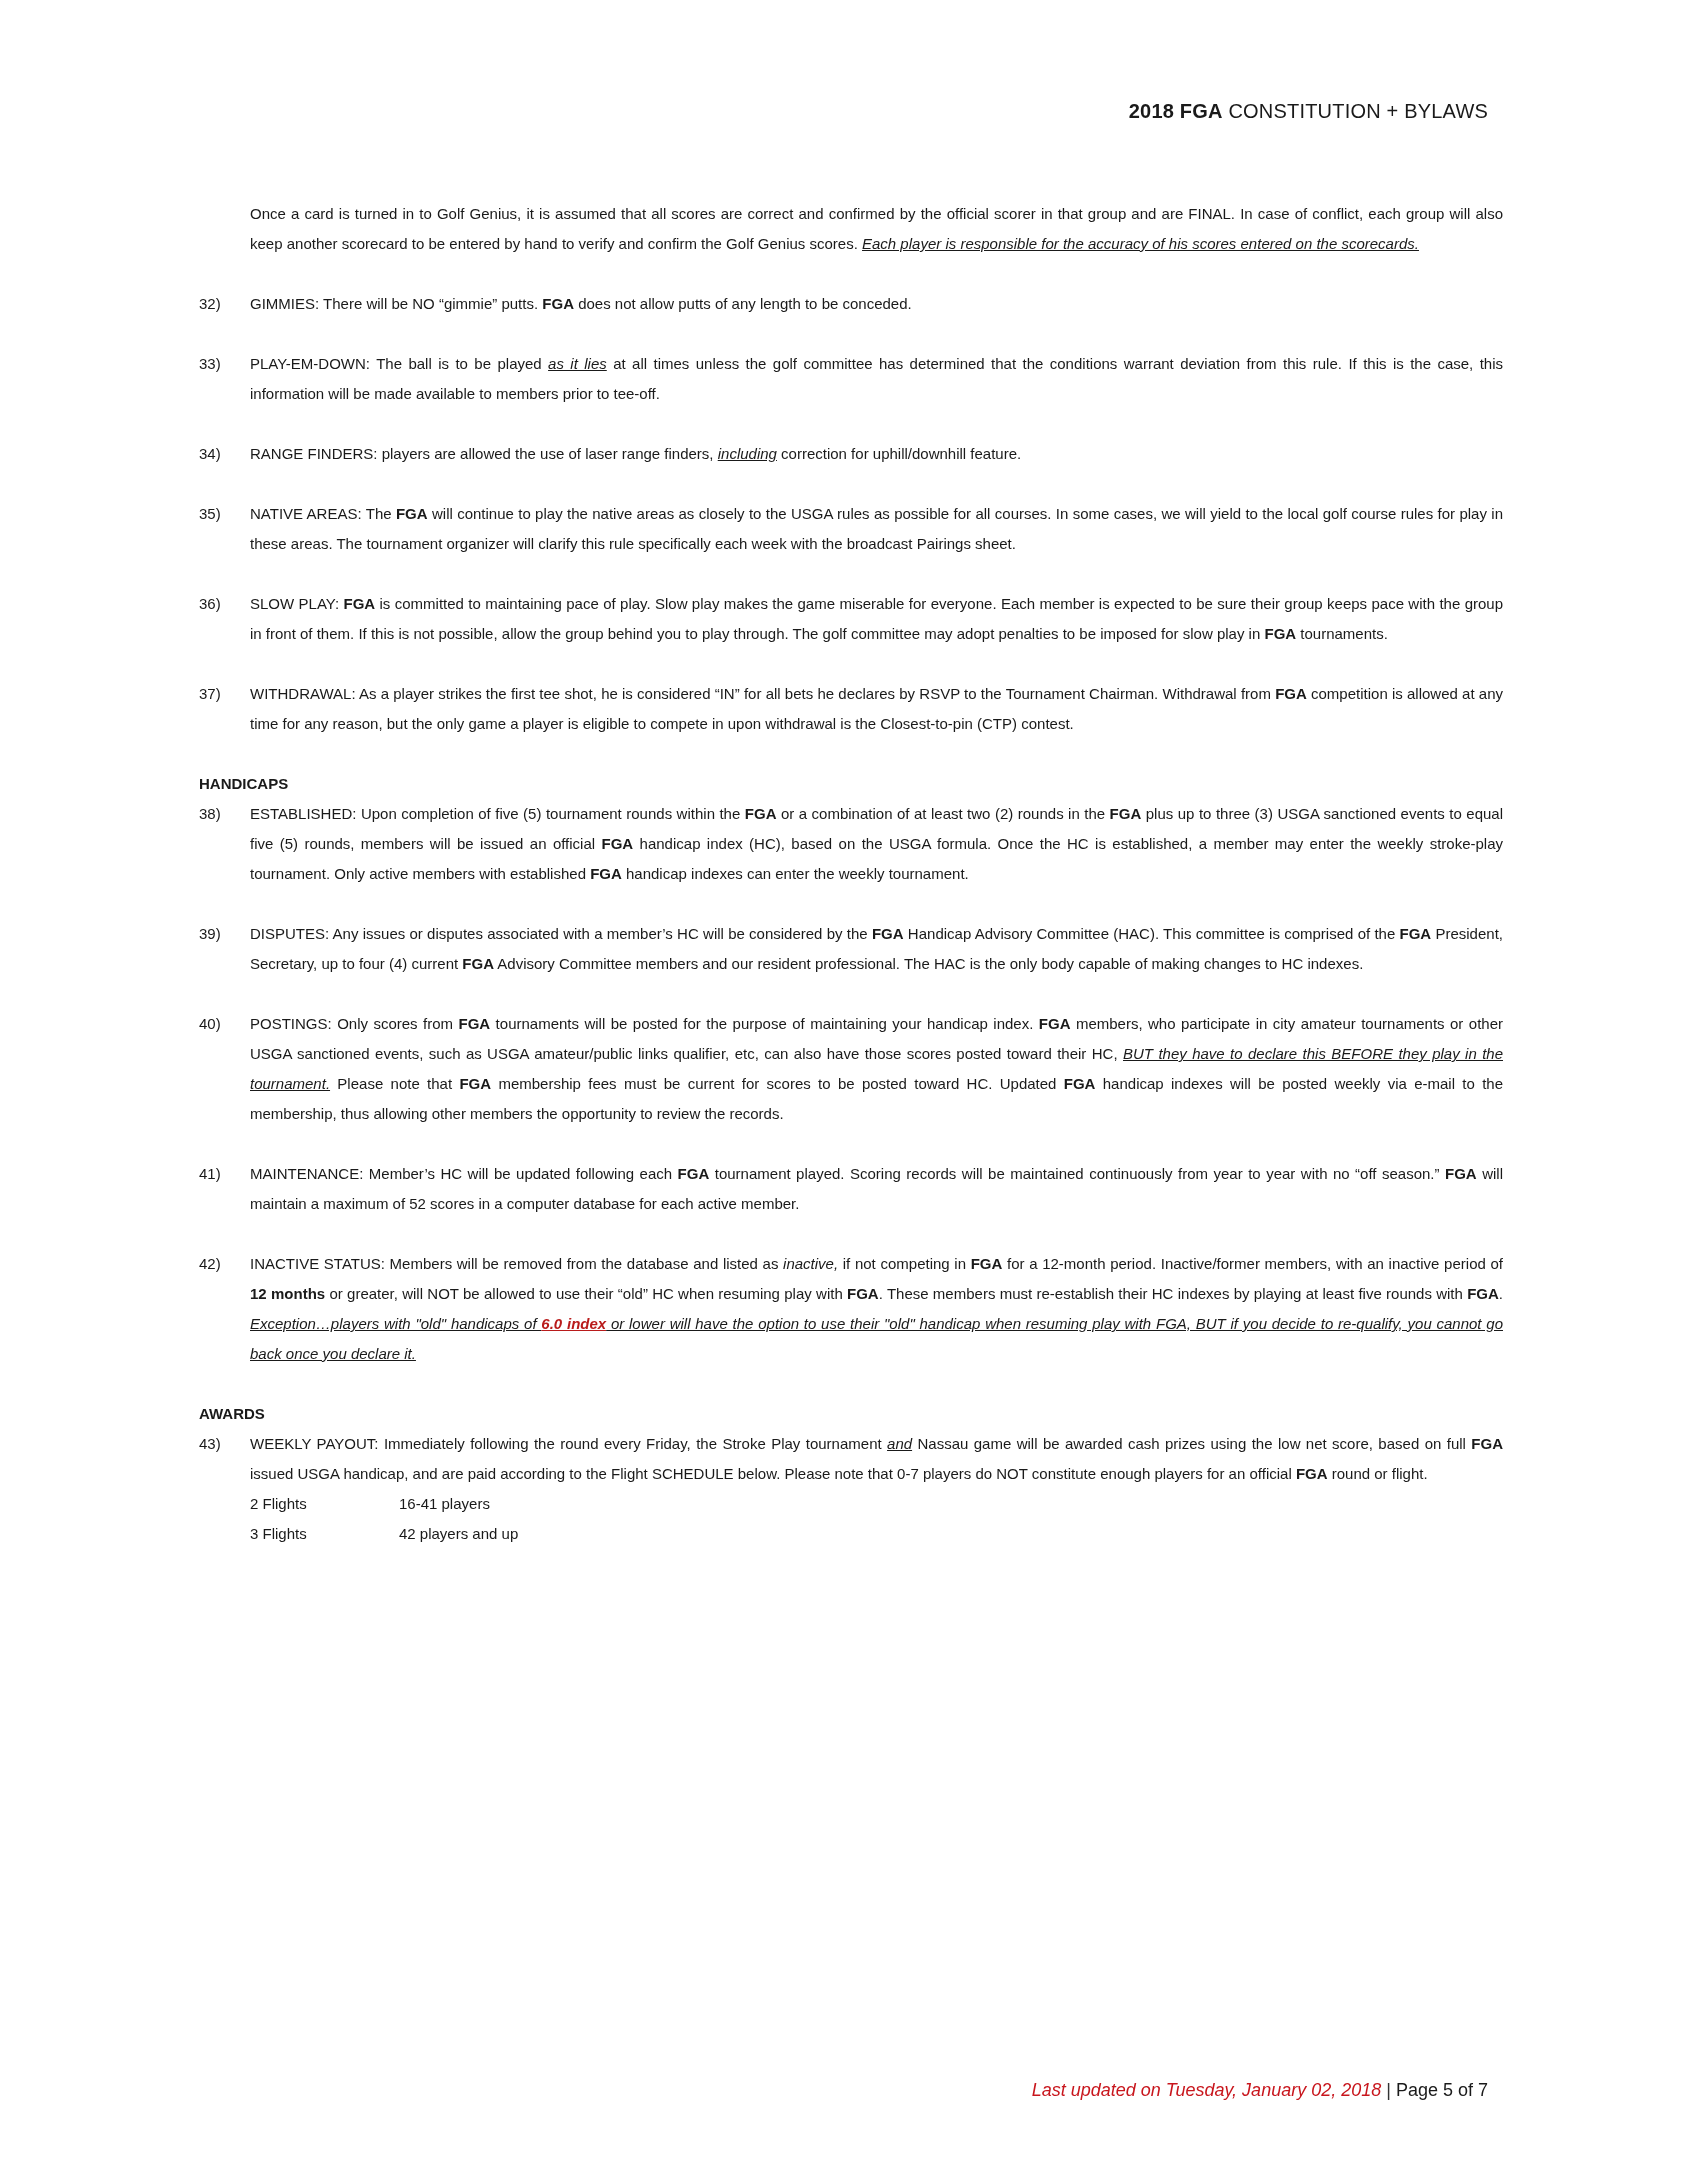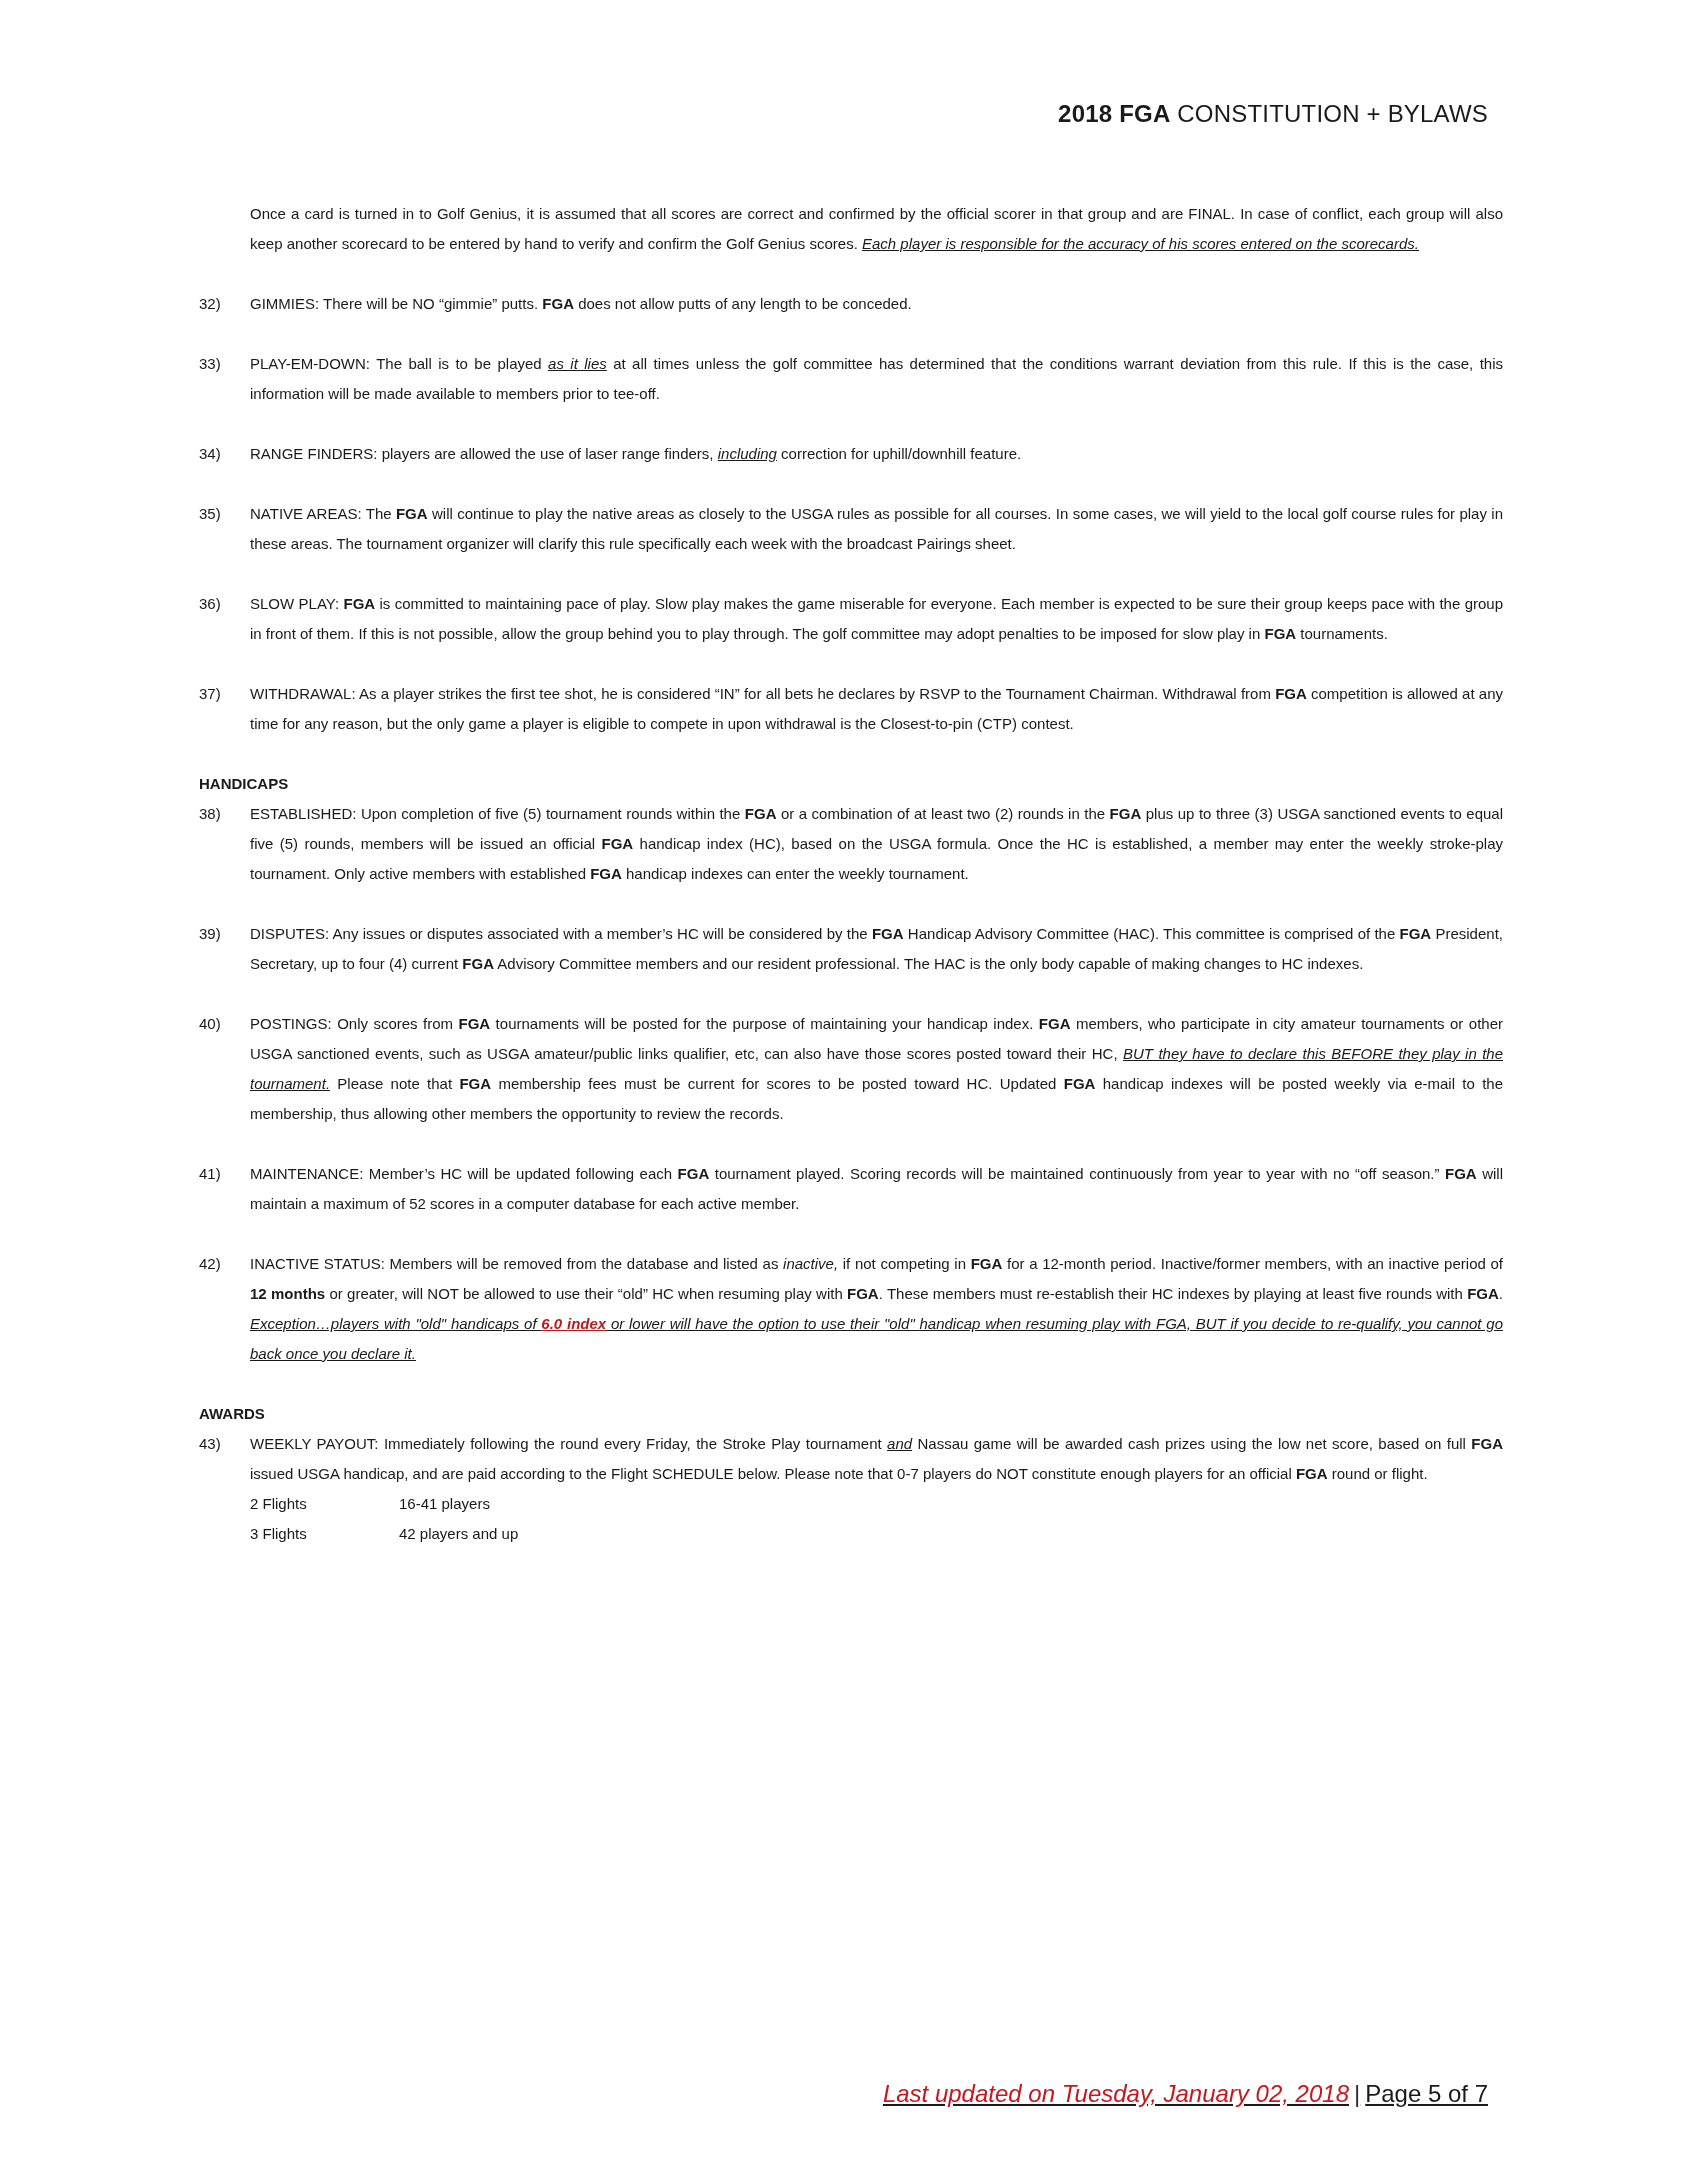"2018 FGA CONSTITUTION + BYLAWS" .page-header { font-size: 24px -> 20px }
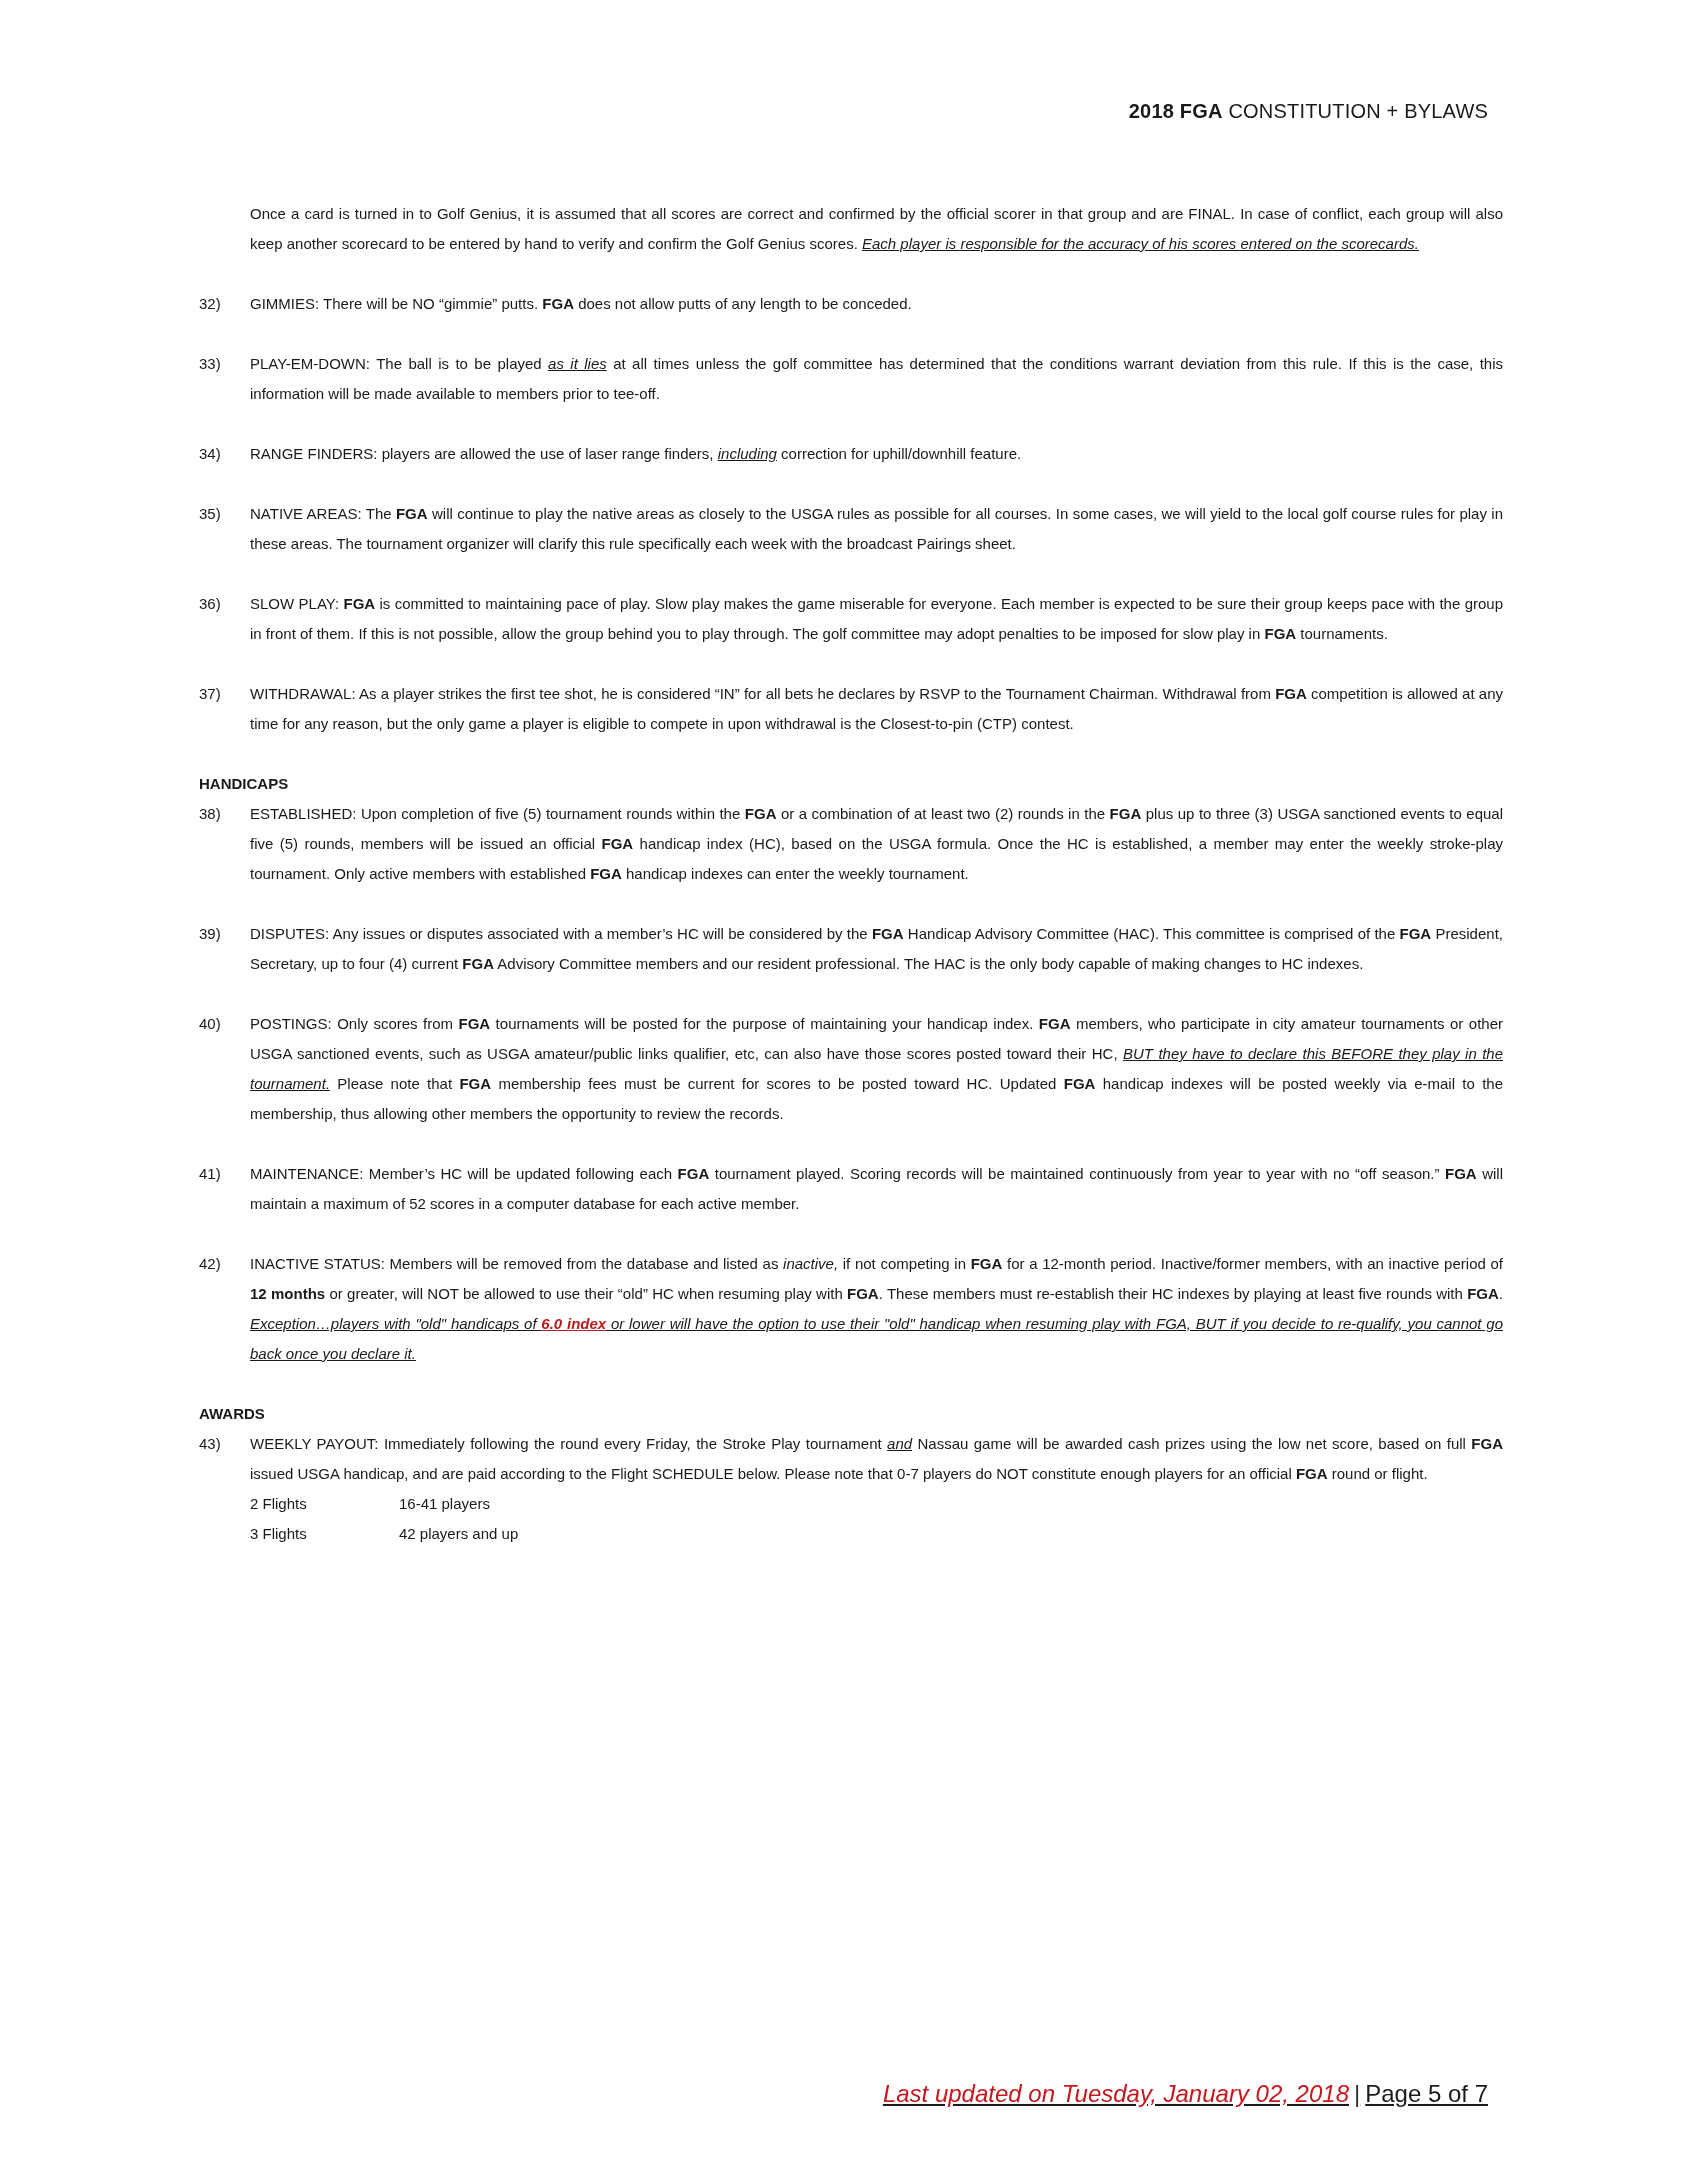"Last updated on Tuesday, January" .footer { font-size: 24px -> 18px; text-decoration: underline -> none }
